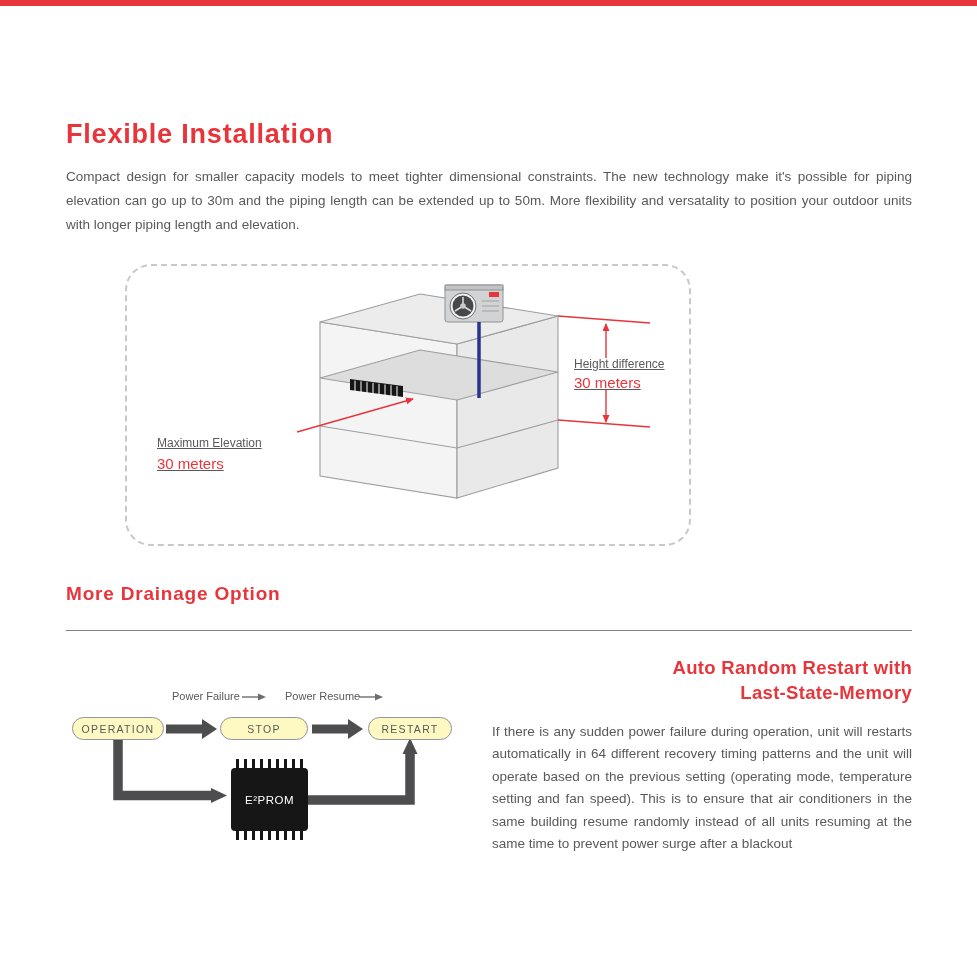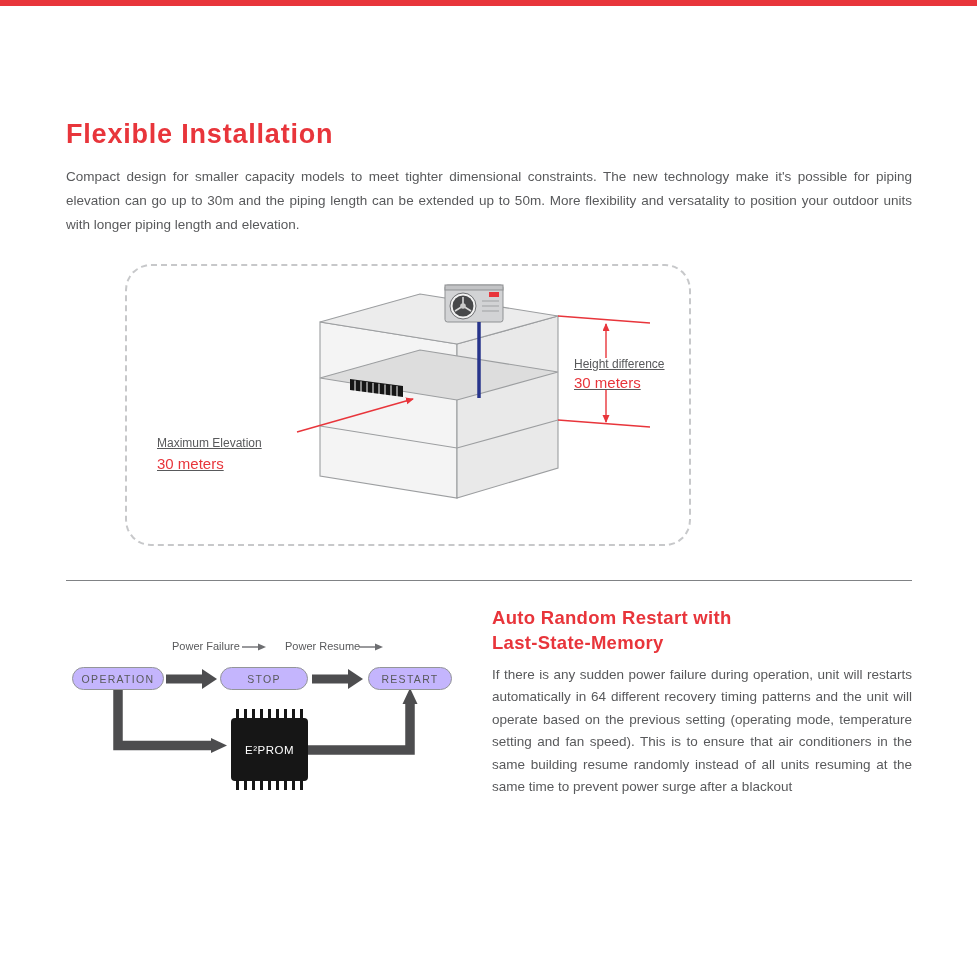"More Drainage Option" h2.sub-title { html: none -> <h2>More Drainage Option</h2> }
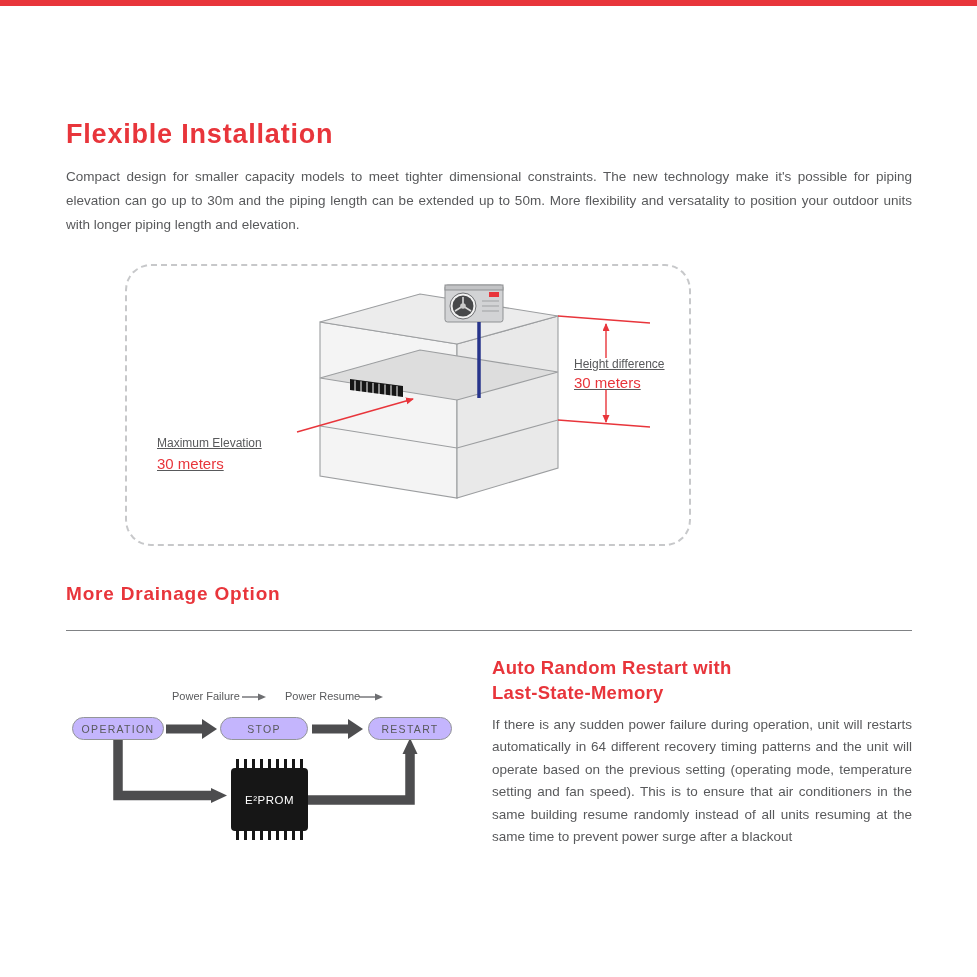"Auto Random Restart with" h2.restart-title { text-align: none -> right }
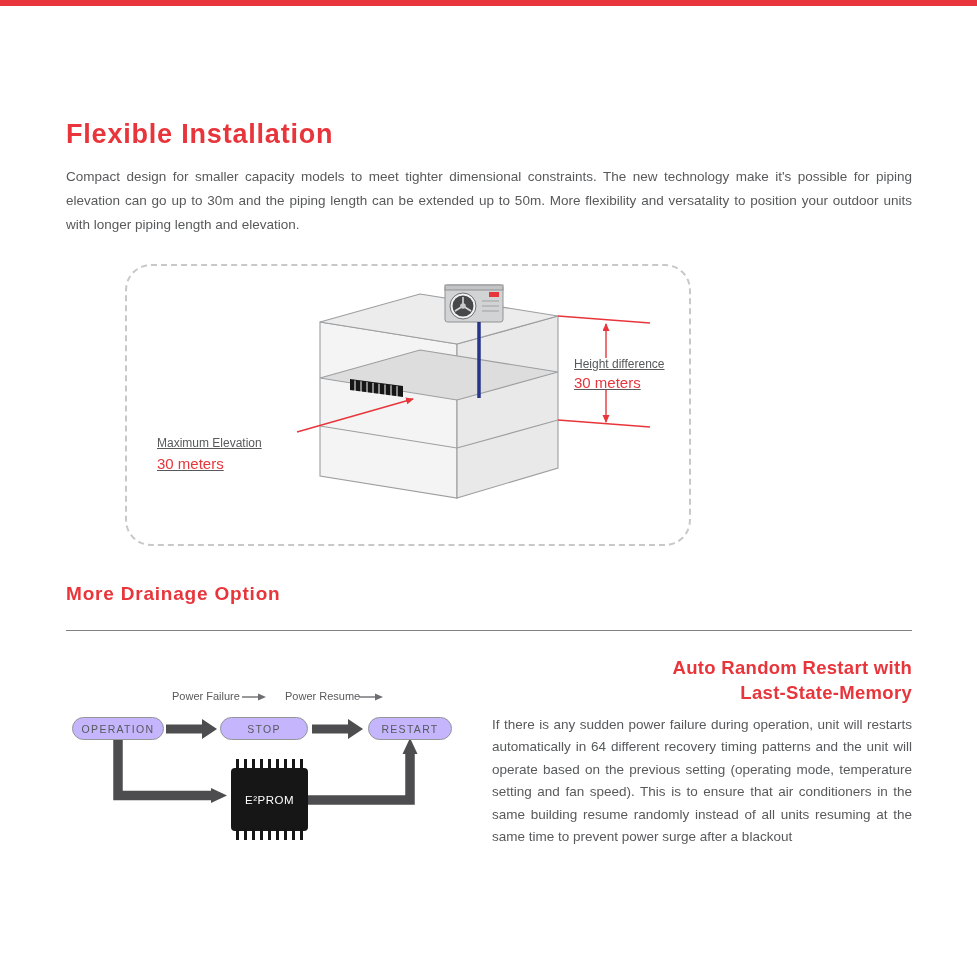"OPERATION" .flow-box { background: #c4b5fd -> #fef9c3 }
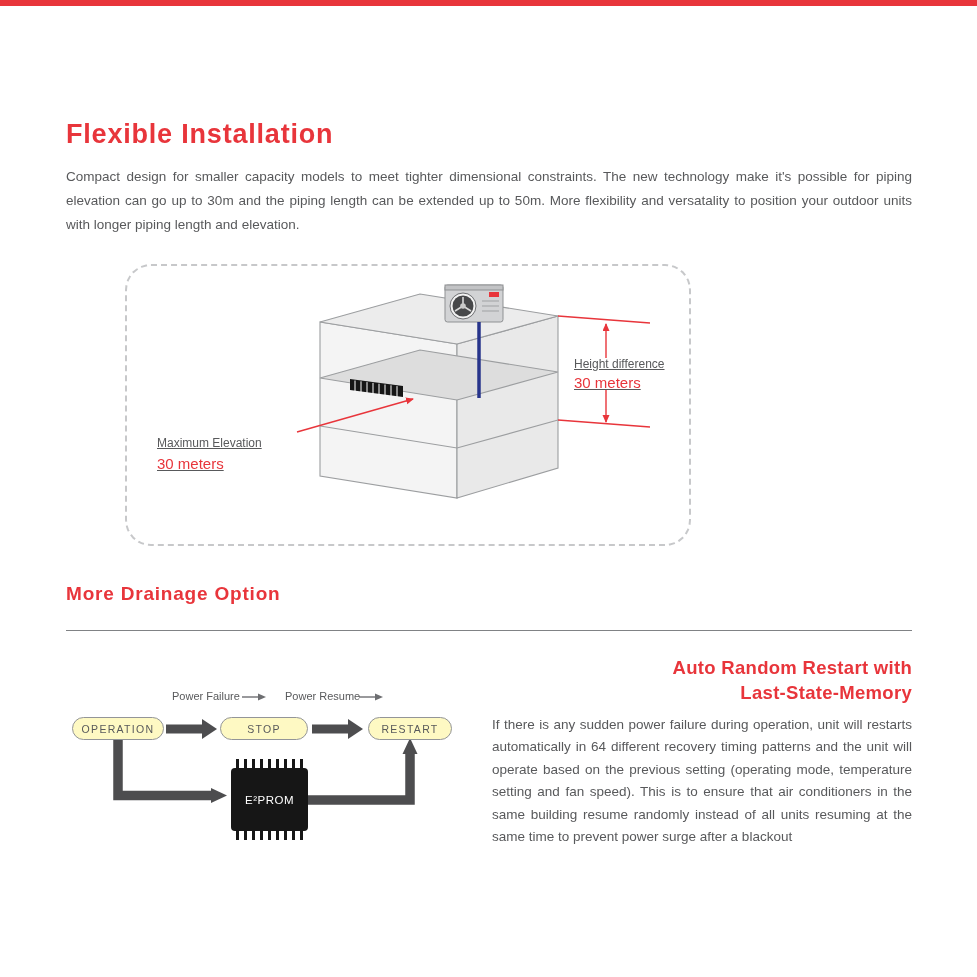"If there is any sudden" .restart-body { margin-top: 9px -> 16px }
